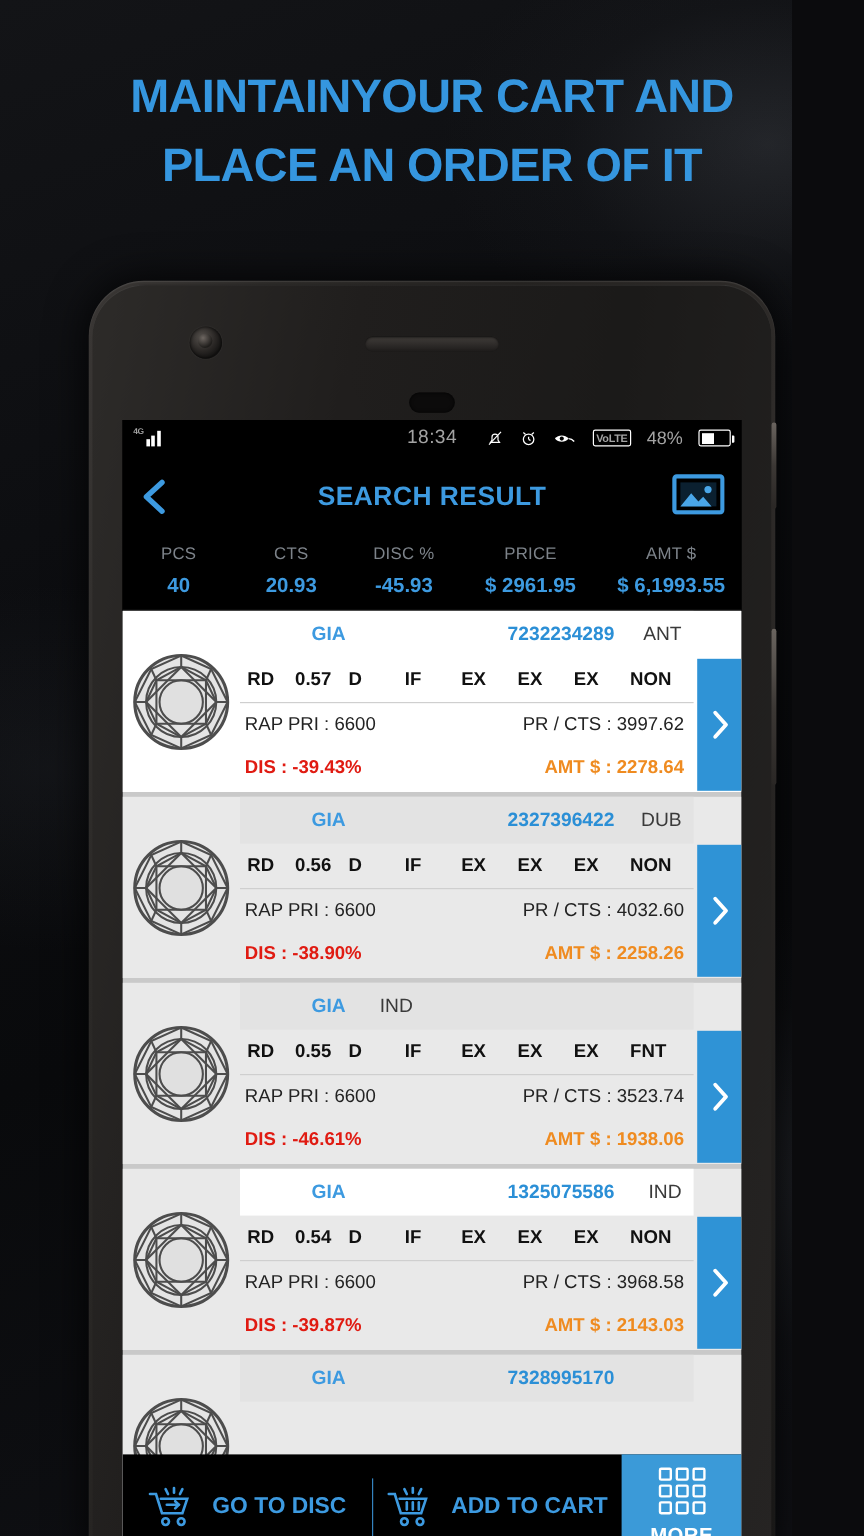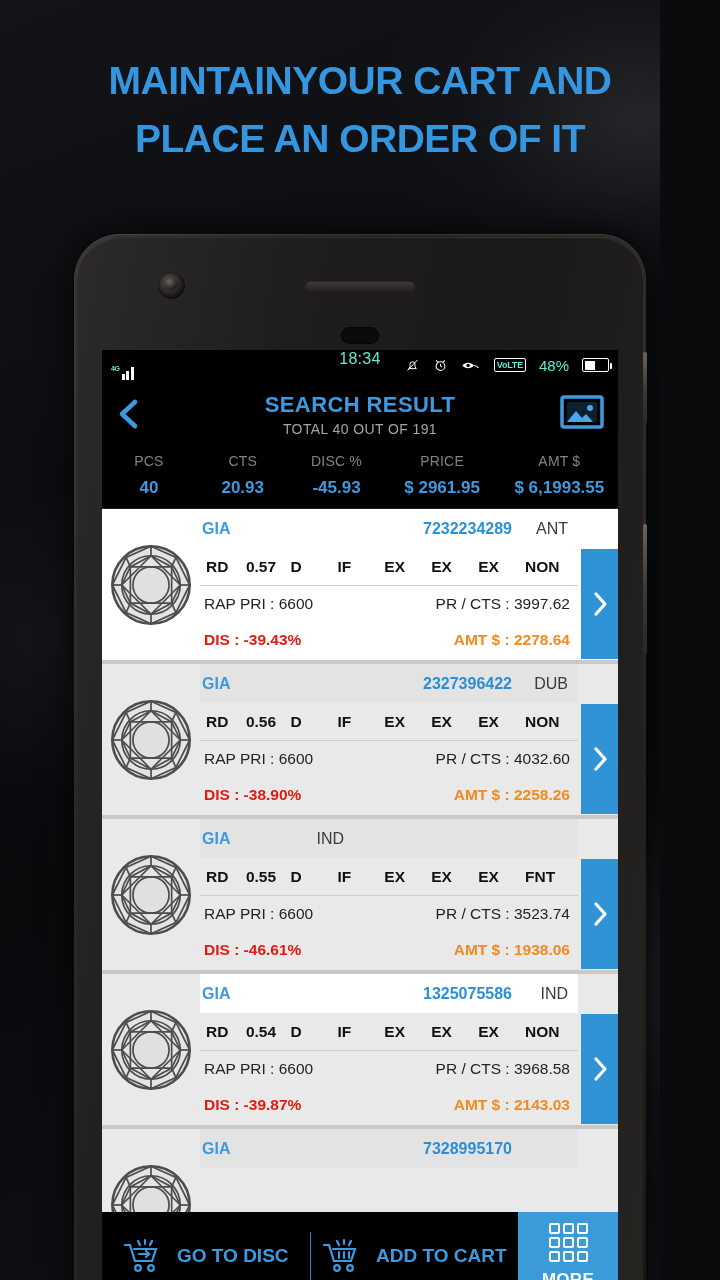"18:34" #statusbar { align-items: none -> center; color: #5eead4 -> #a3a3a3 }
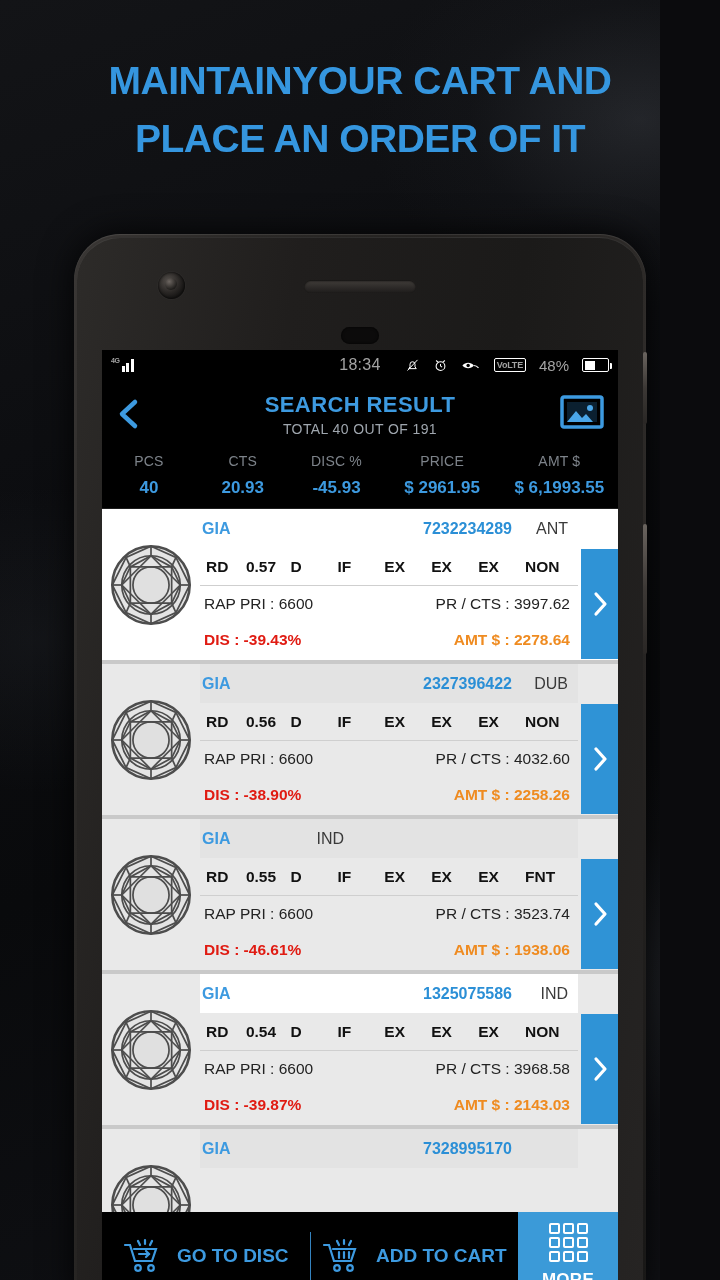"TOTAL 40 OUT OF 191" div { html: <div>TOTAL 40 OUT OF 191</div> -> none }
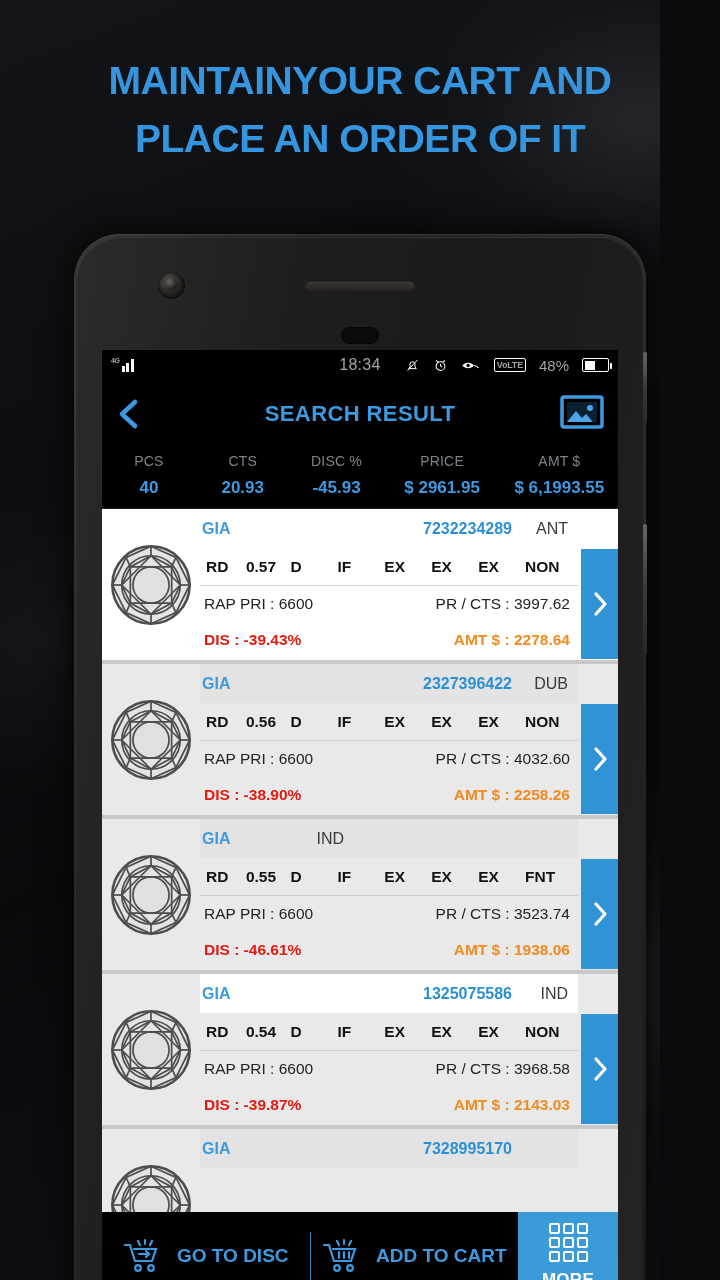"GIA" .lab-gia { text-align: none -> right }
